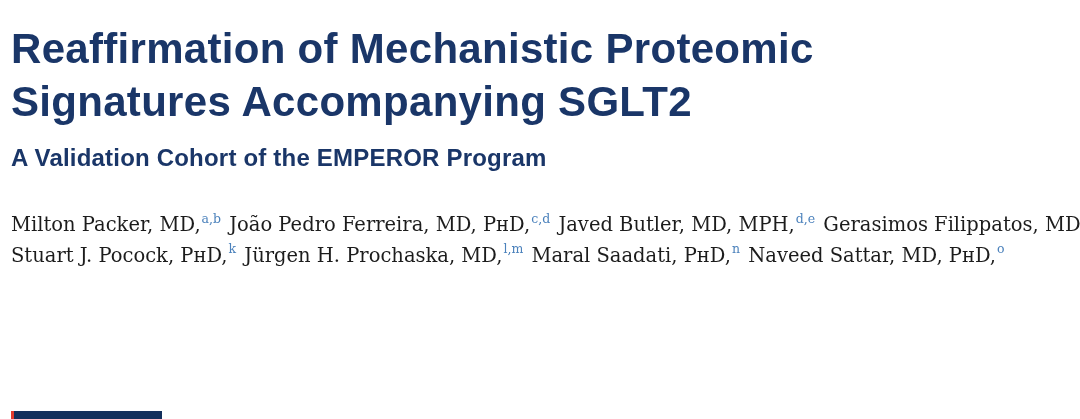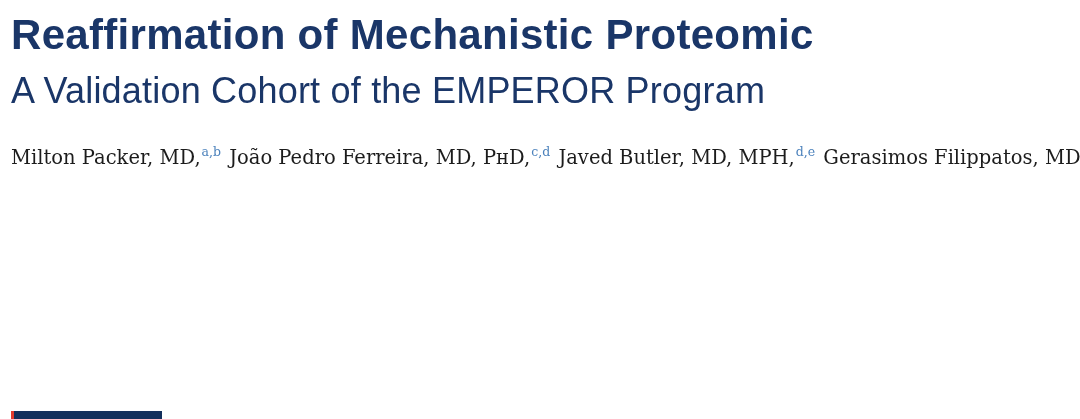"Reaffirmation of Mechanistic Proteomic" .content { padding: 8px 18px 0 11px -> 22px 18px 0 11px }
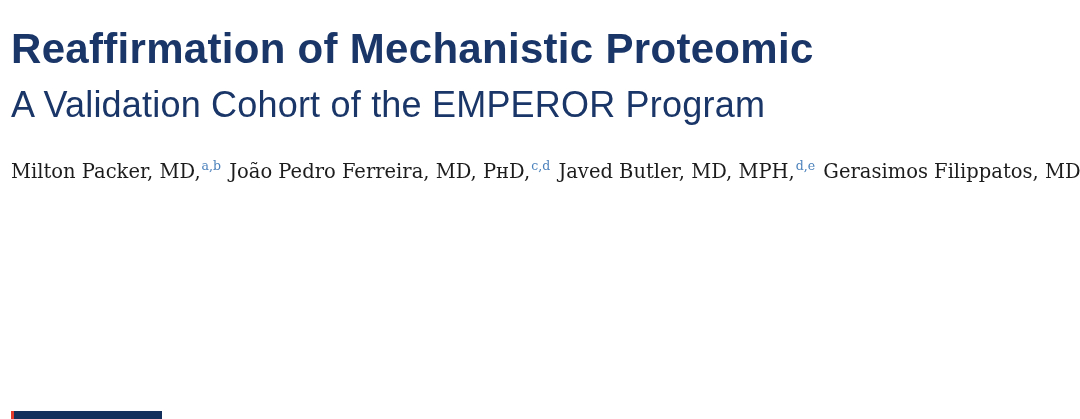"Signatures Accompanying SGLT2" span.title-line { html: none -> <span>Signatures Accompanying SGLT2</span> }
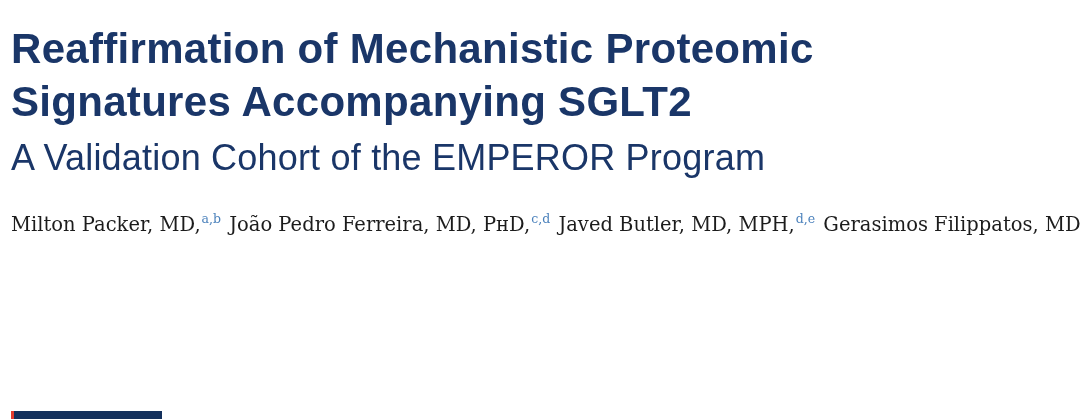"A Validation Cohort of the" .subtitle { font-size: 36px -> 24px; font-weight: 400 -> 700 }
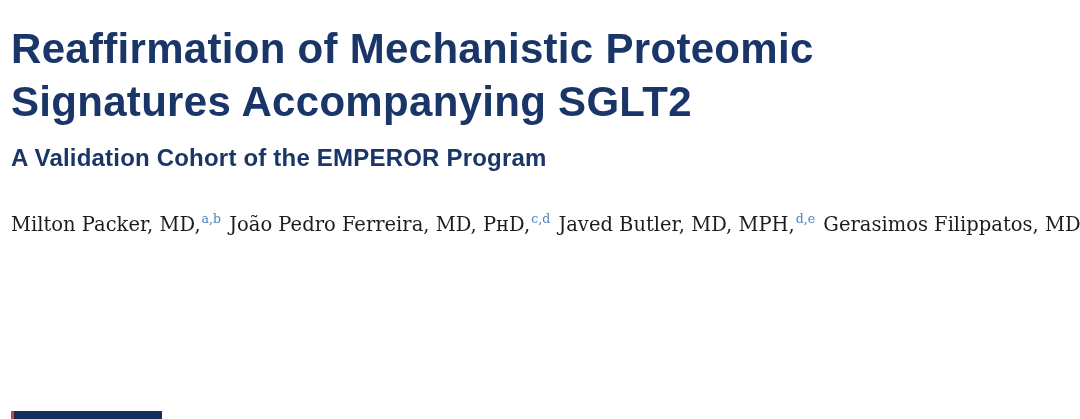"Stuart J. Pocock, PʜD,k Jürgen" div.author-line { html: none -> <div><span>Stuart J. Pocock, PʜD,<sup>k</sup></span> <span>Jürgen H. Prochaska, MD,<sup>l,m</sup></span> <span>Maral Saadati, PʜD,<sup>n</sup></span> <span>Naveed Sattar, MD, PʜD,<sup>o</sup></span></div> }
